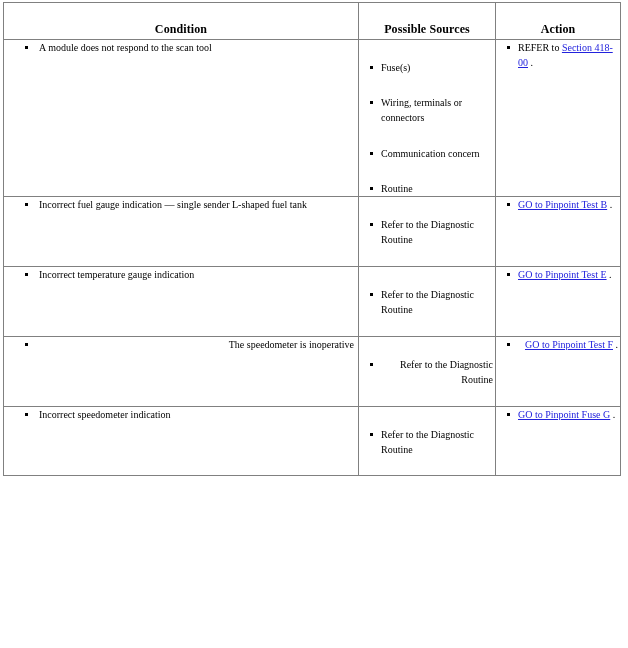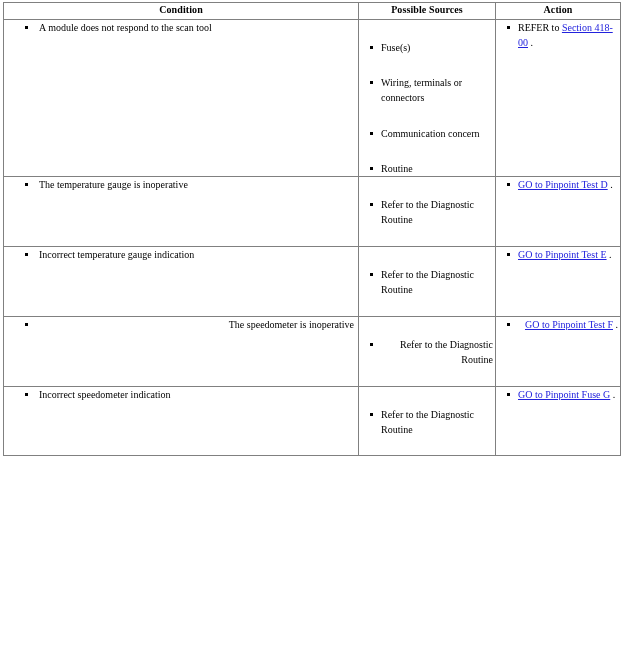"Condition" table.symptom-table thead th { font-size: 10px -> 12px; padding: 2px 2px 4px 2px -> 20px 2px 4px 2px }
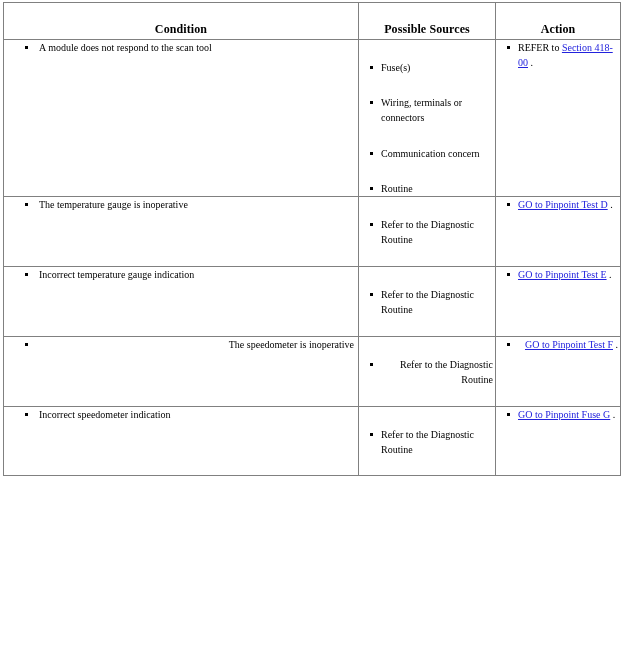"Incorrect fuel gauge indication —" tr { html: none -> <tr> <td> <ul> <li>Incorrect fuel gauge indication — single sender L-shaped fuel tank</li> </ul> </td> <td> <ul> <li>Refer to the Diagnostic Routine</li> </ul> </td> <td> <ul> <li><a>GO to Pinpoint Test B</a><span> .</span></li> </ul> </td> </tr> }
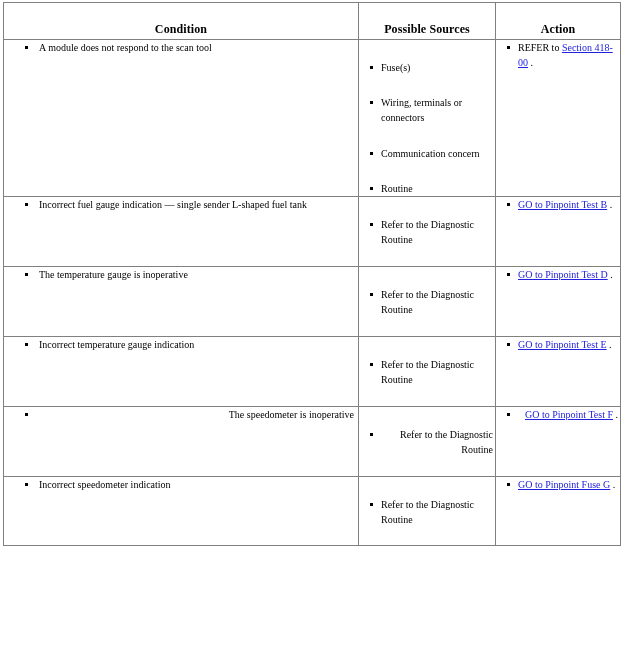"The temperature gauge is inoperative" tr { html: <tr> <td> <ul> <li>The temperature gauge is inoperative</li> </ul> </td> <td> <ul> <li>Refer to the Diagnostic Routine</li> </ul> </td> <td> <ul> <li><a>GO to Pinpoint Test D</a><span> .</span></li> </ul> </td> </tr> -> none }
